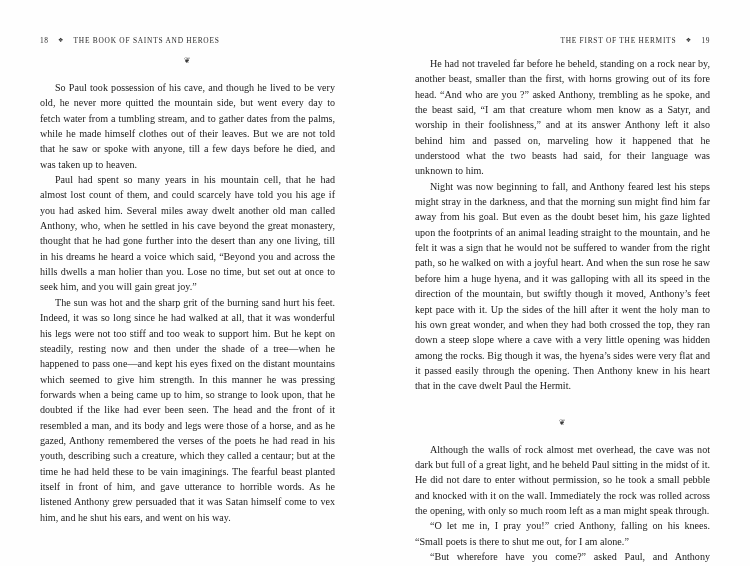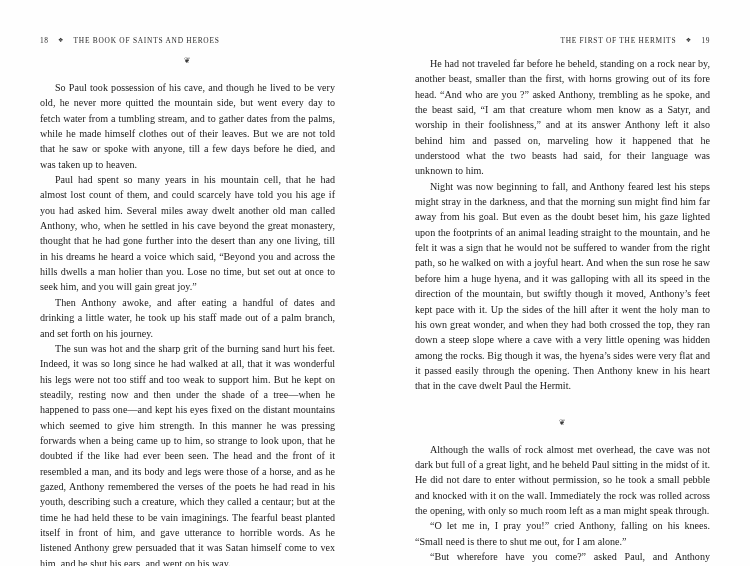"Then Anthony awoke, and after" p.para { html: <p>Then Anthony awoke, and after eating a handful of dates and drinking a little water, he took up his staff made out of a palm branch, and set forth on his journey.</p> -> none }
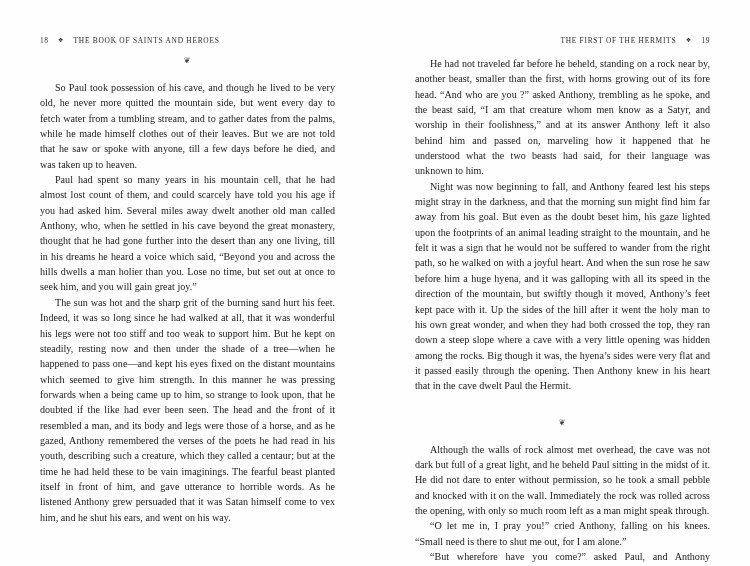"“O let me in, I" p.para { text: need -> poets }
